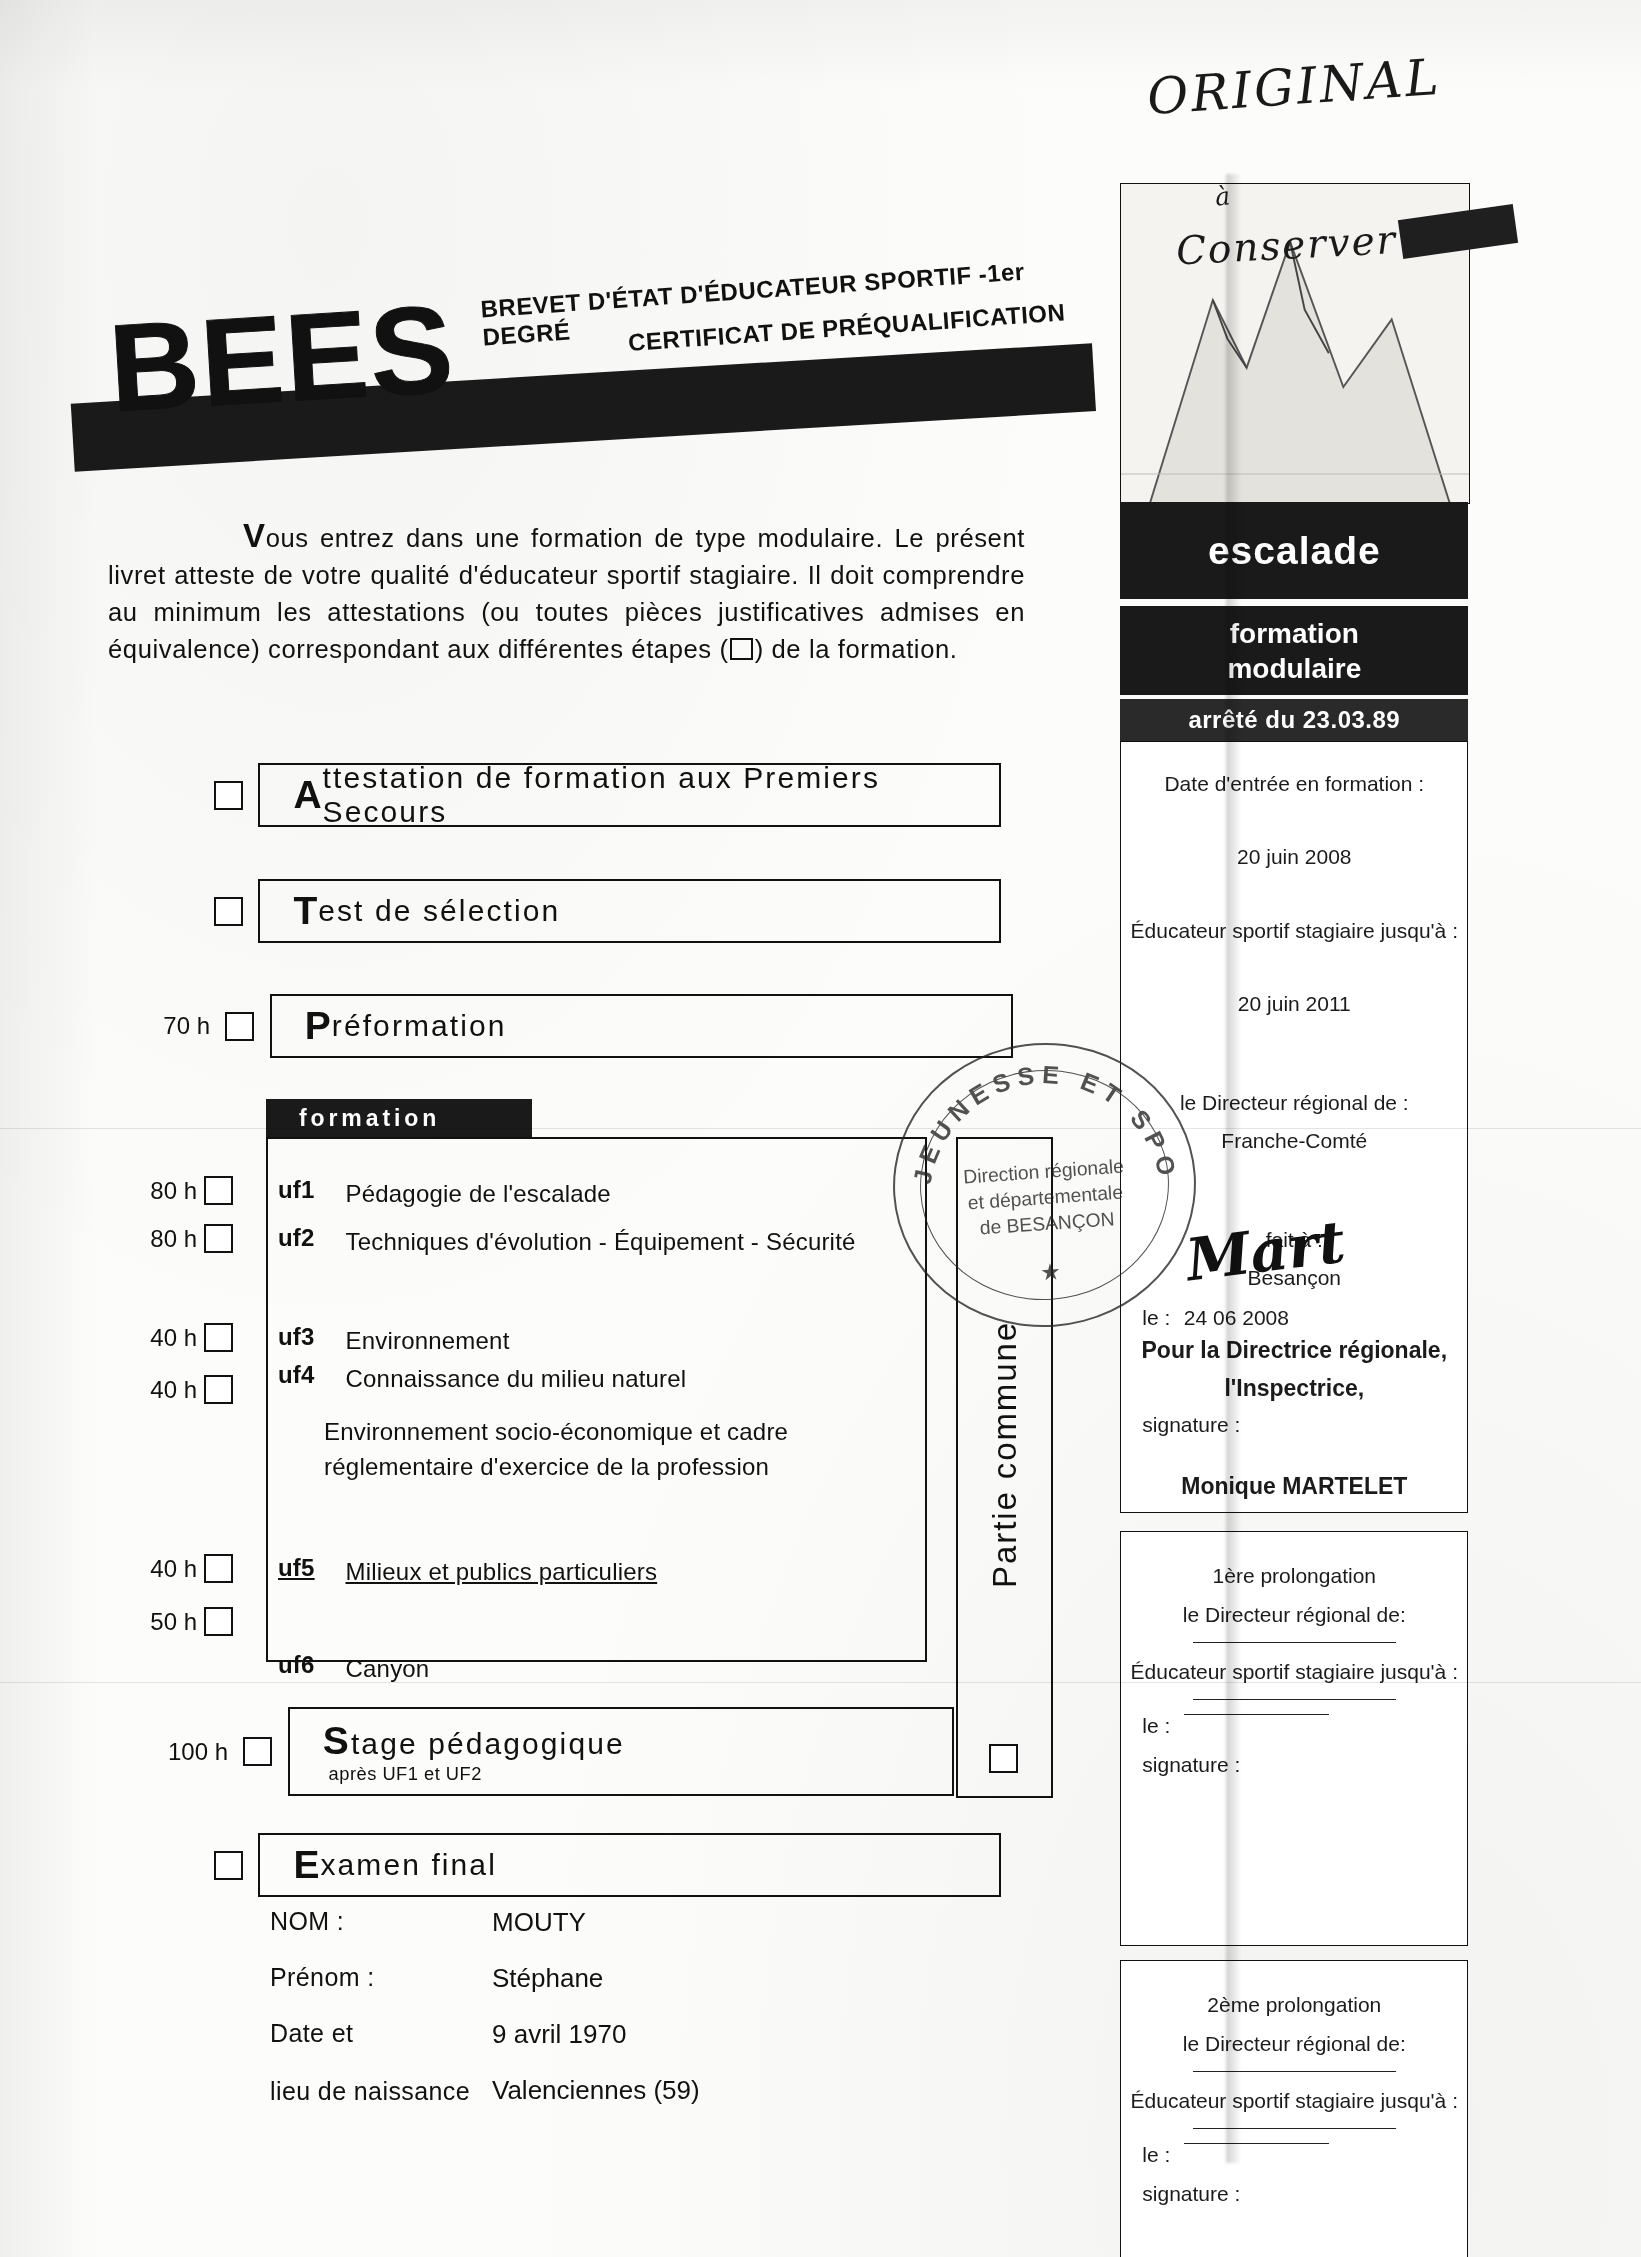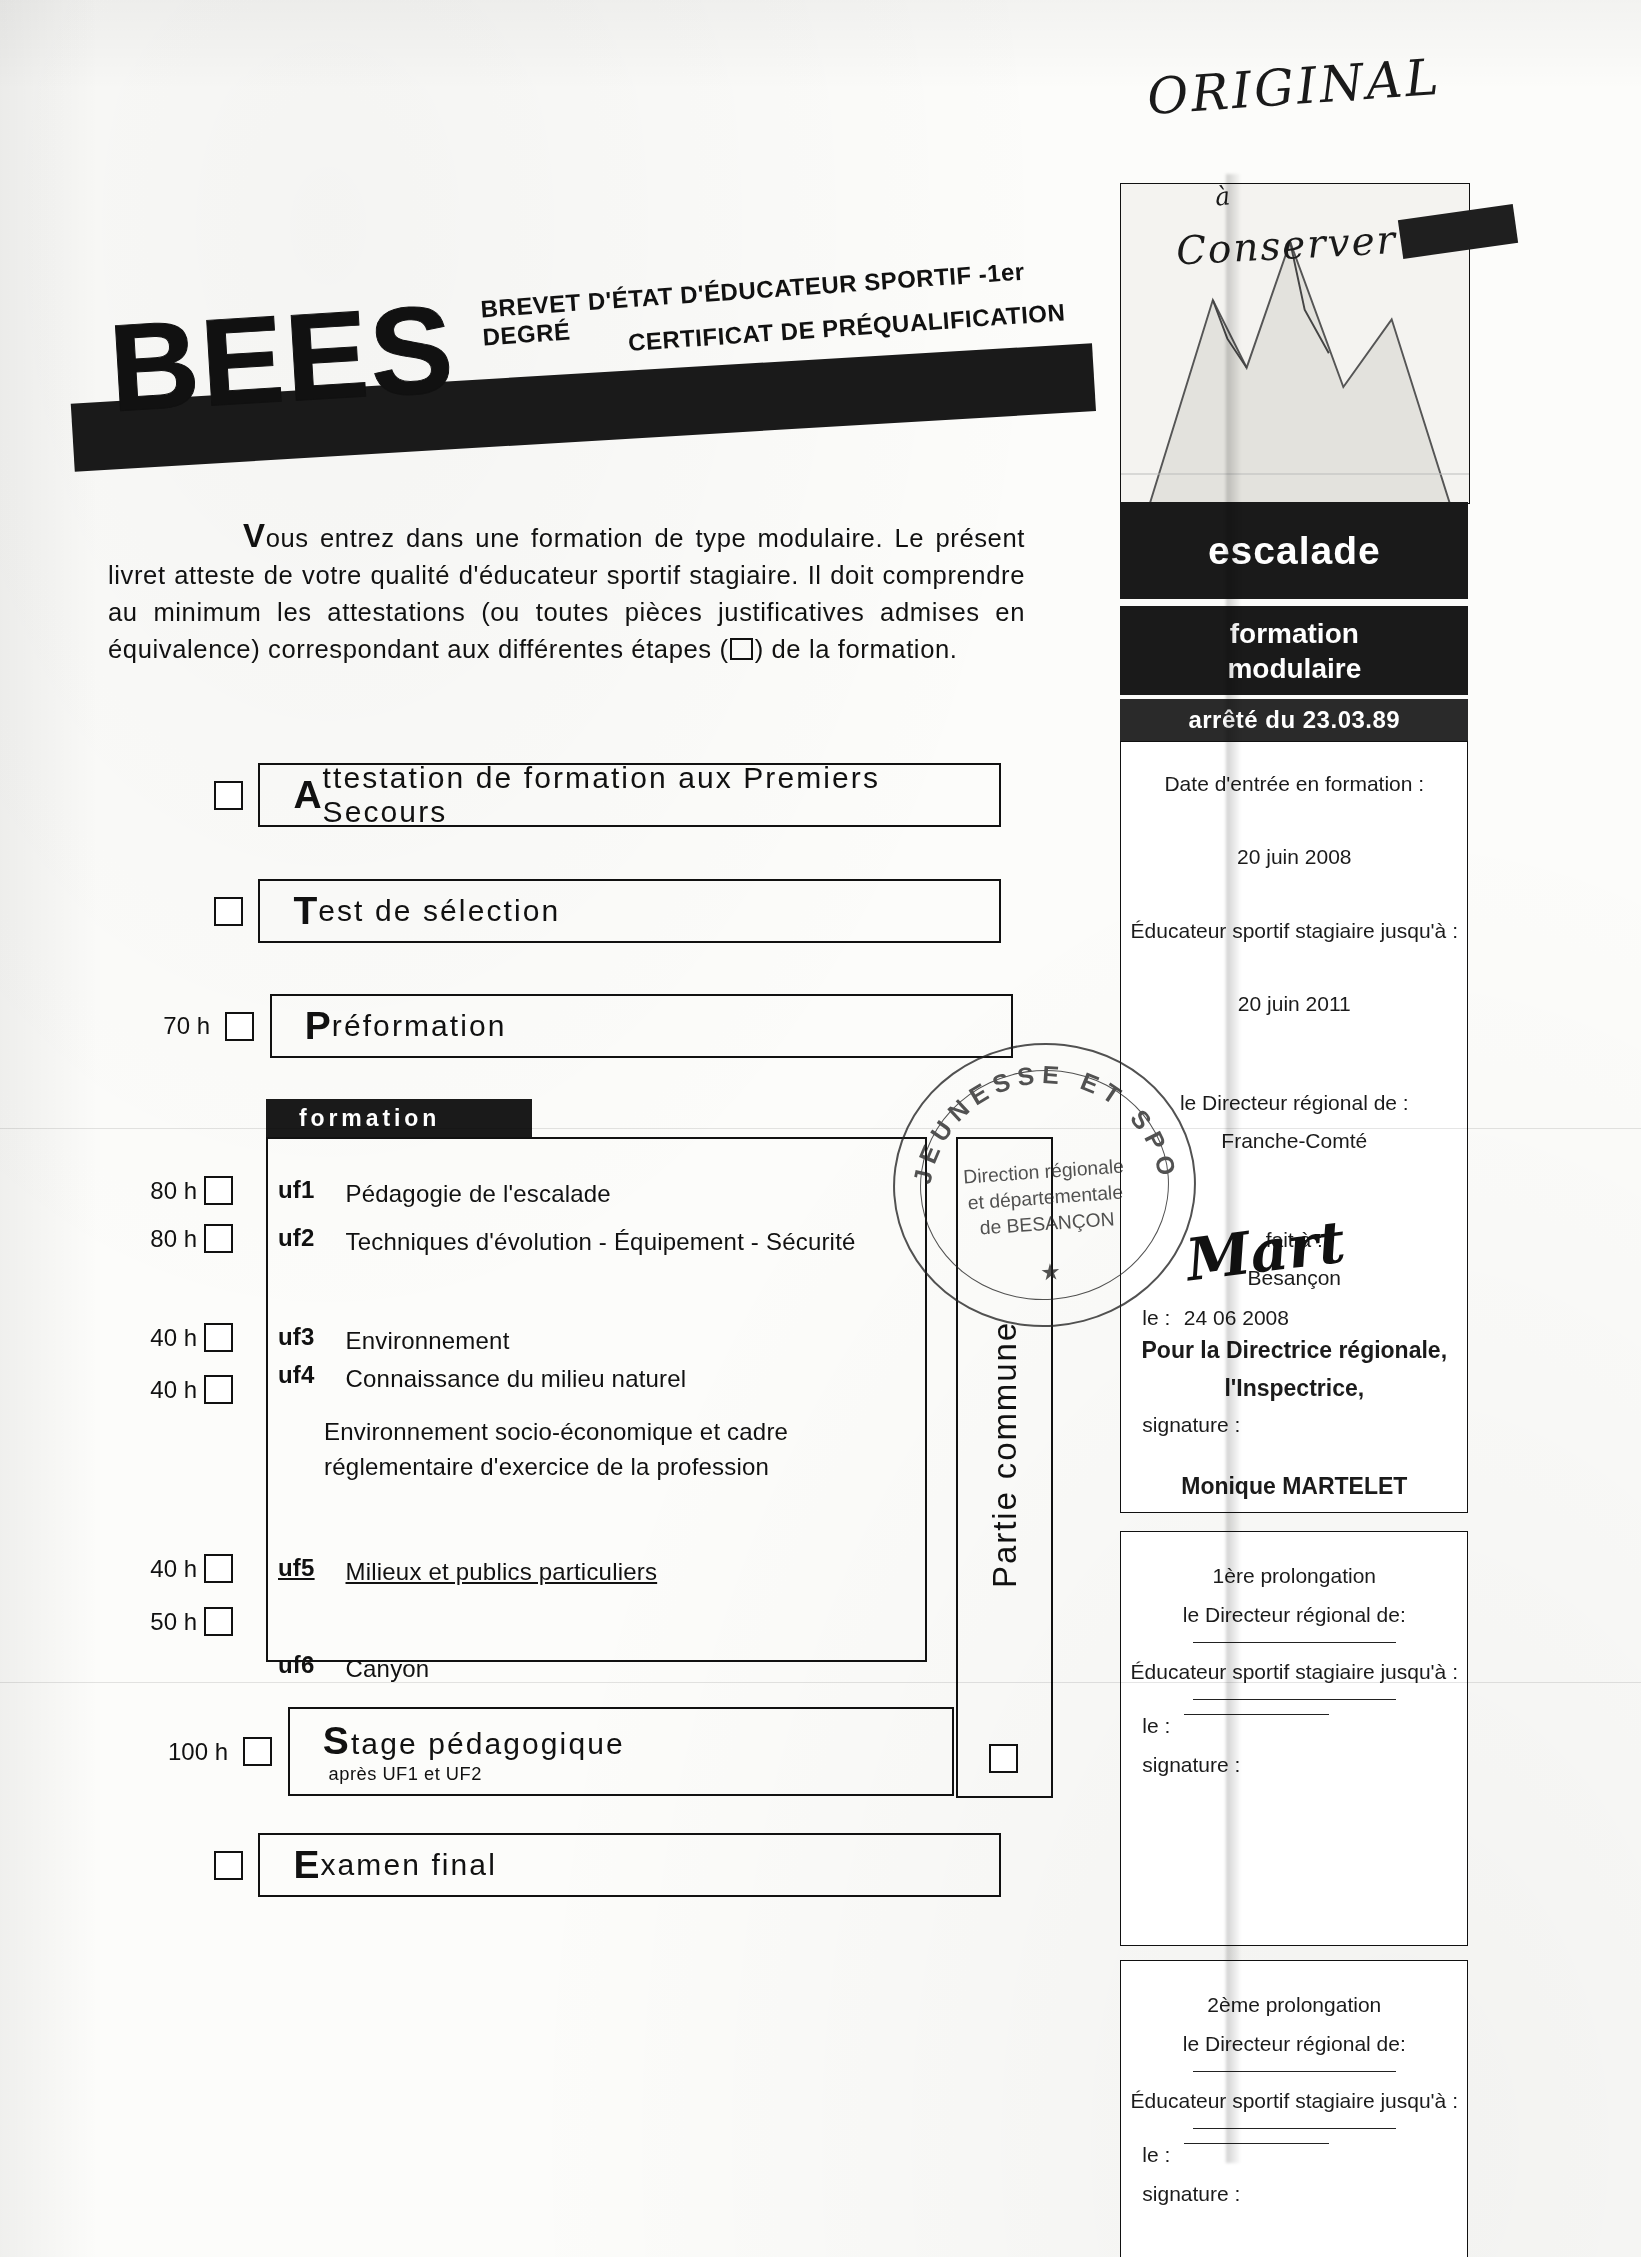"NOM :" div.identity { html: none -> <div> <div> <div>NOM :</div> <div>MOUTY</div> </div> <div> <div>Prénom :</div> <div>Stéphane</div> </div> <div> <div>Date et</div> <div>9 avril 1970</div> </div> <div> <div>lieu de naissance</div> <div>Valenciennes (59)</div> </div> </div> }
